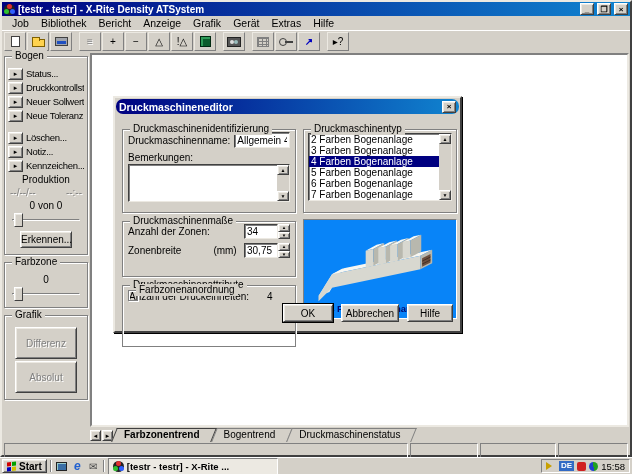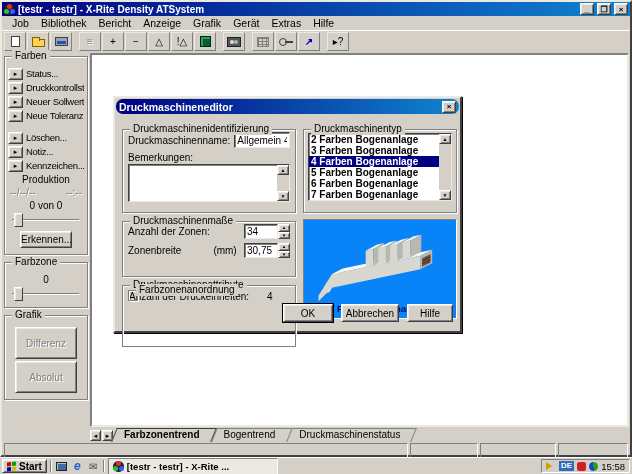"Farben" span.legend { text: Farben -> Bogen }
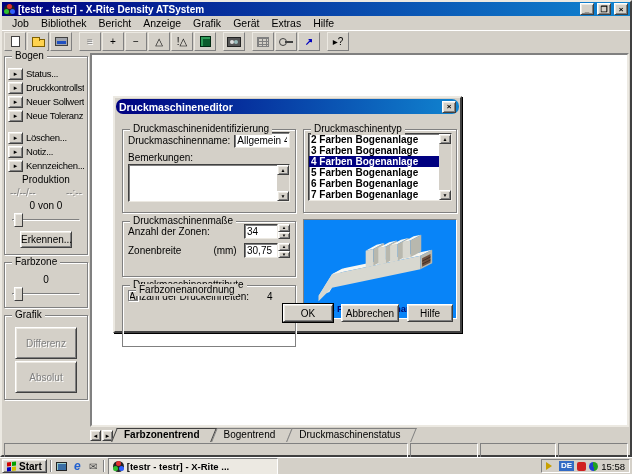"2 Farben Bogenanlage" .list-items { font-weight: bold -> none }
